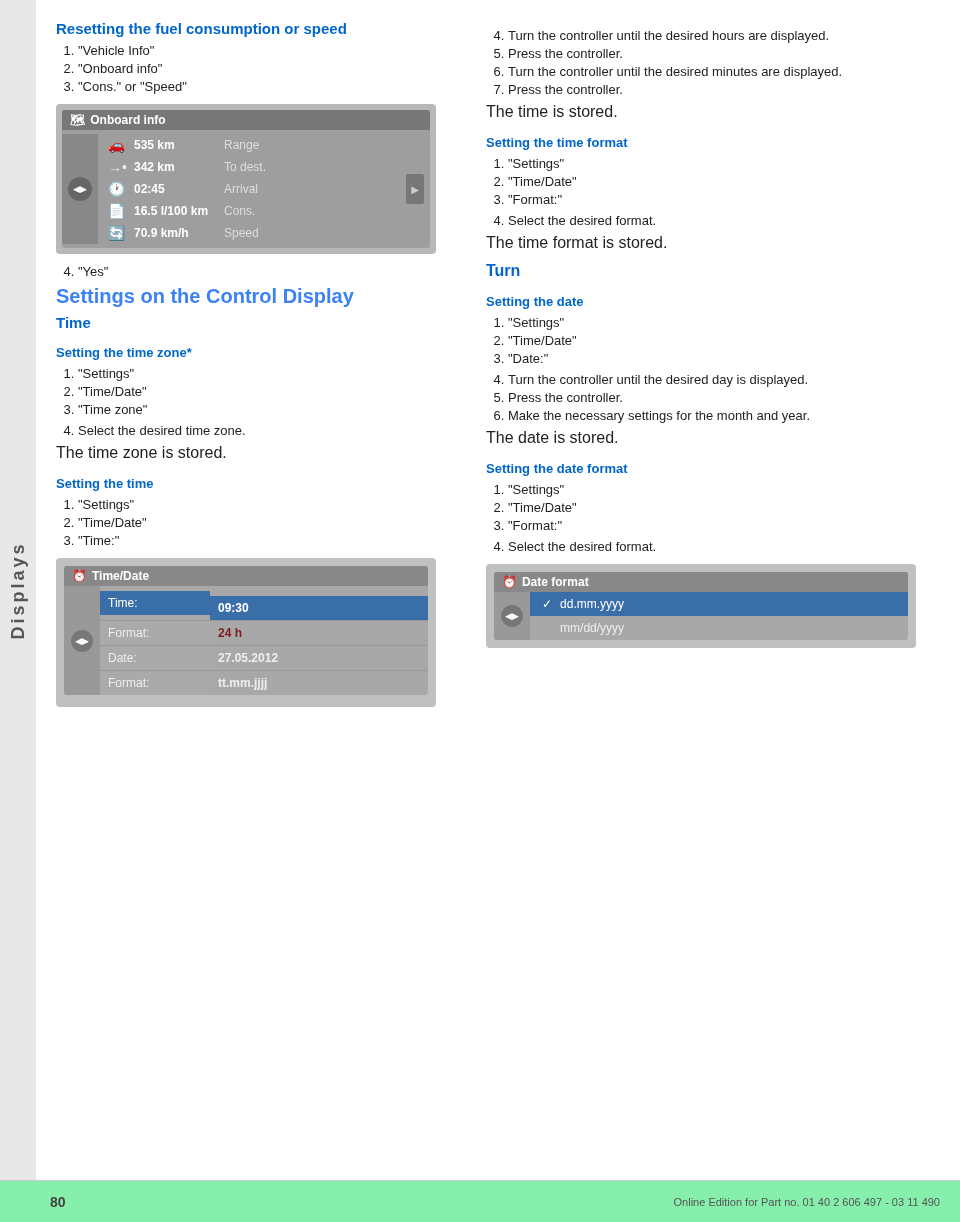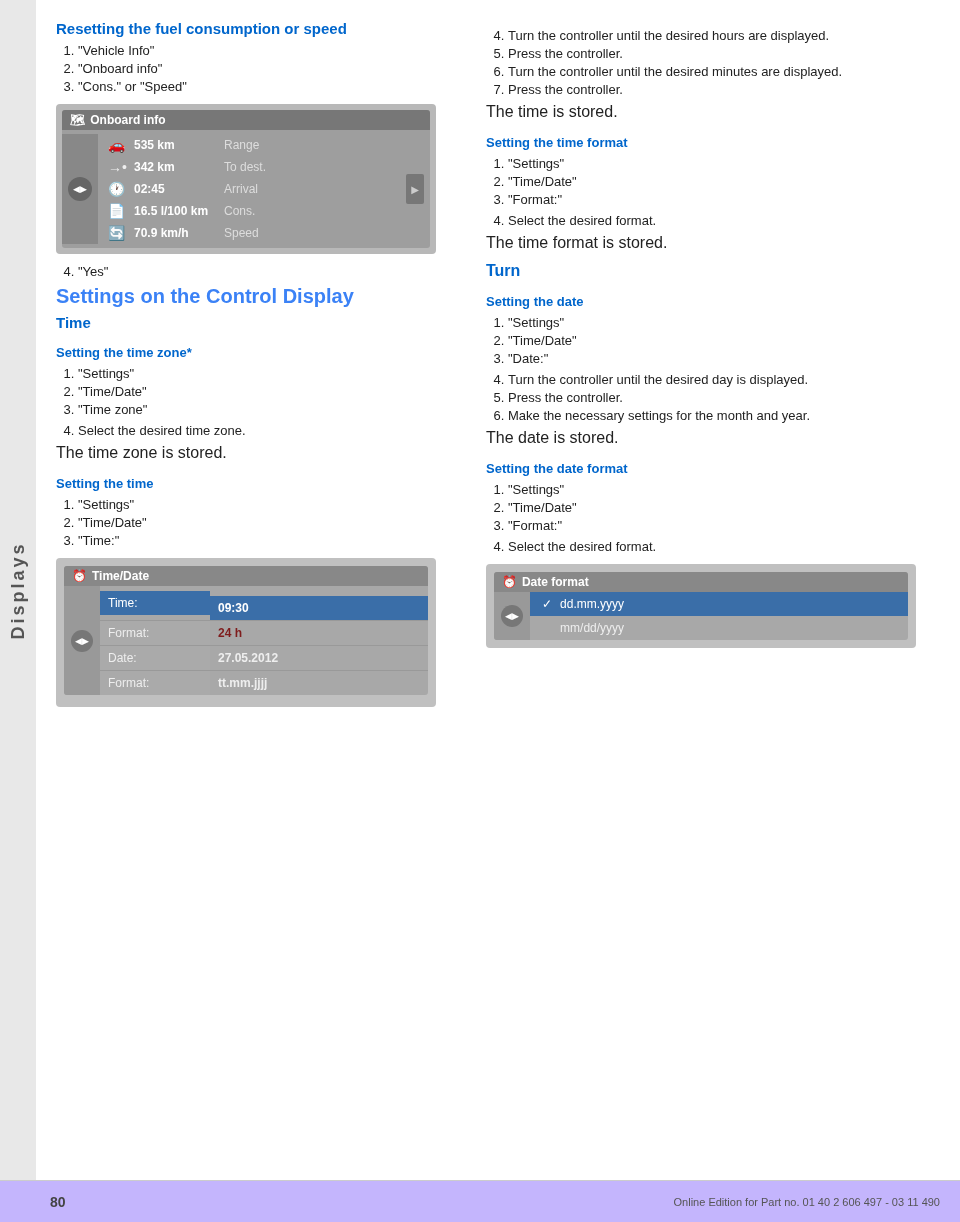"80" .footer { background: #c4b5fd -> #86efac }
